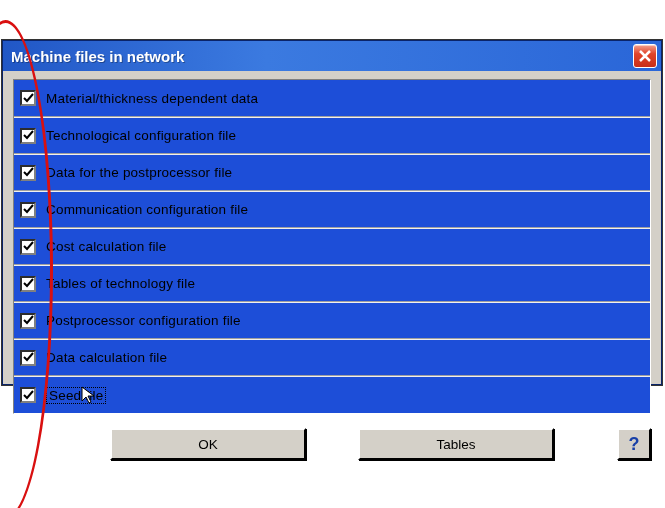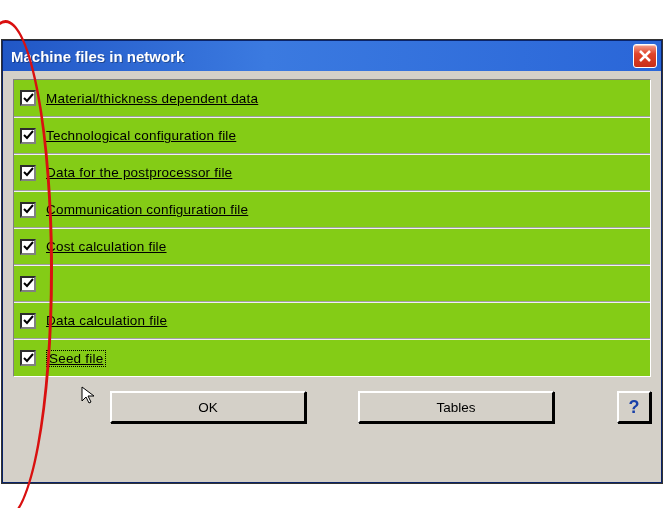"Machine files in network" .dialog { height: 443px -> 345px }
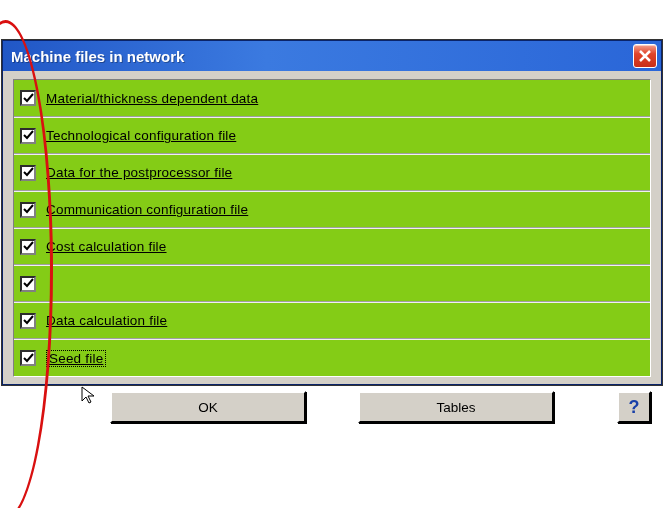"Material/thickness dependent data" .checklist { background: #84cc16 -> #1d4ed8; text-decoration: underline -> none }
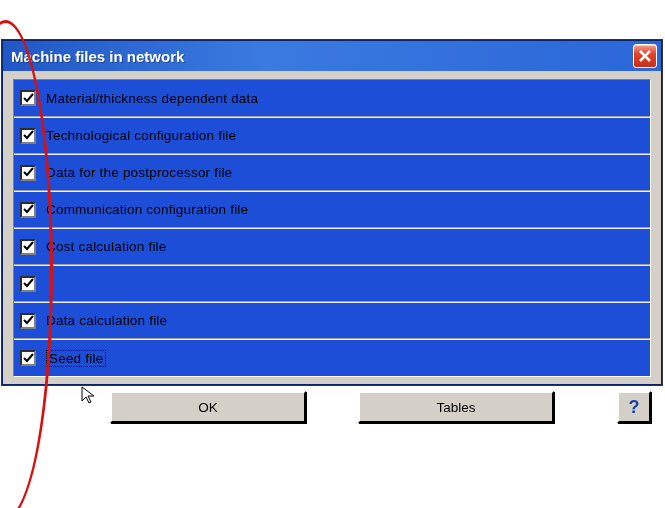"Tables of technology file" div.checkrow { html: none -> <div> <div> <svg> <path></path> </svg> </div> <span>Tables of technology file</span> </div> }
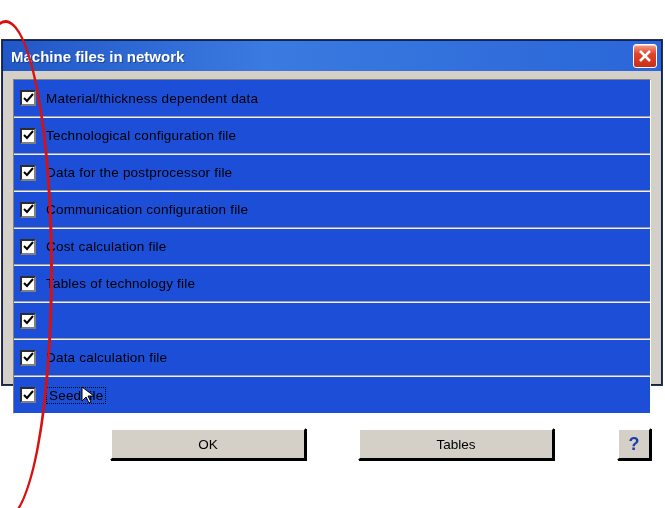"Postprocessor configuration file" span.checkrow-label { html: none -> <span>Postprocessor configuration file</span> }
